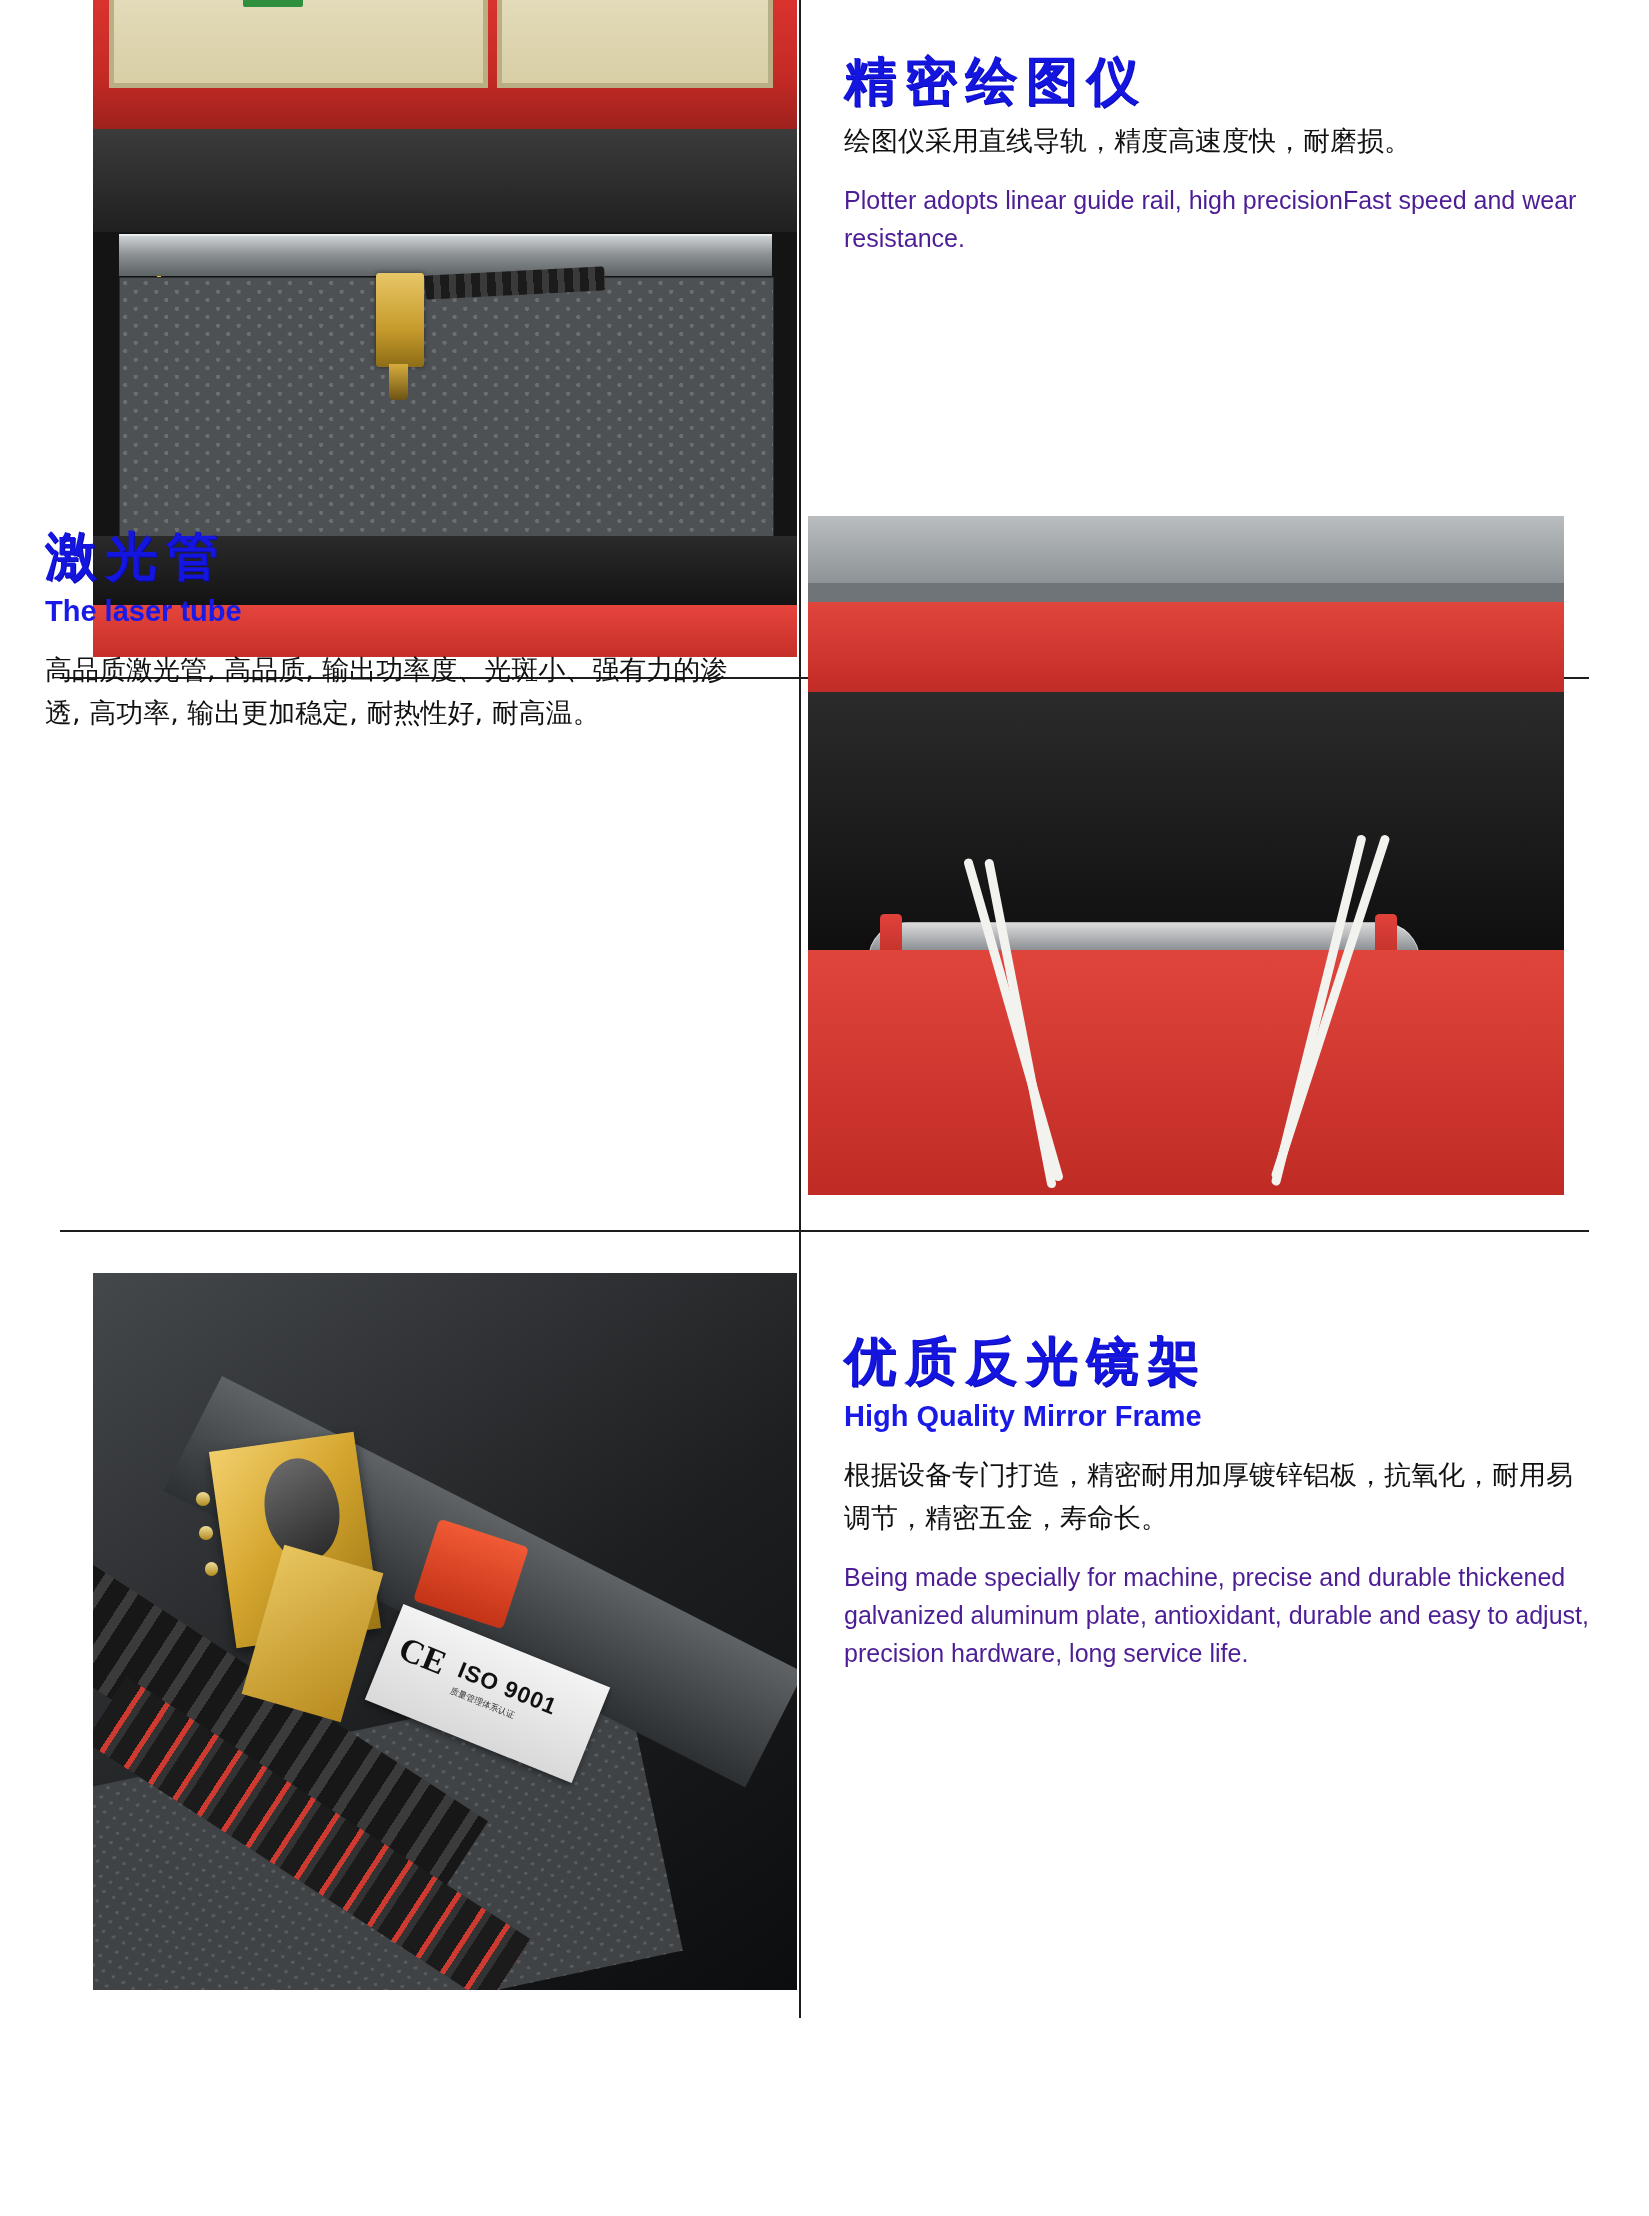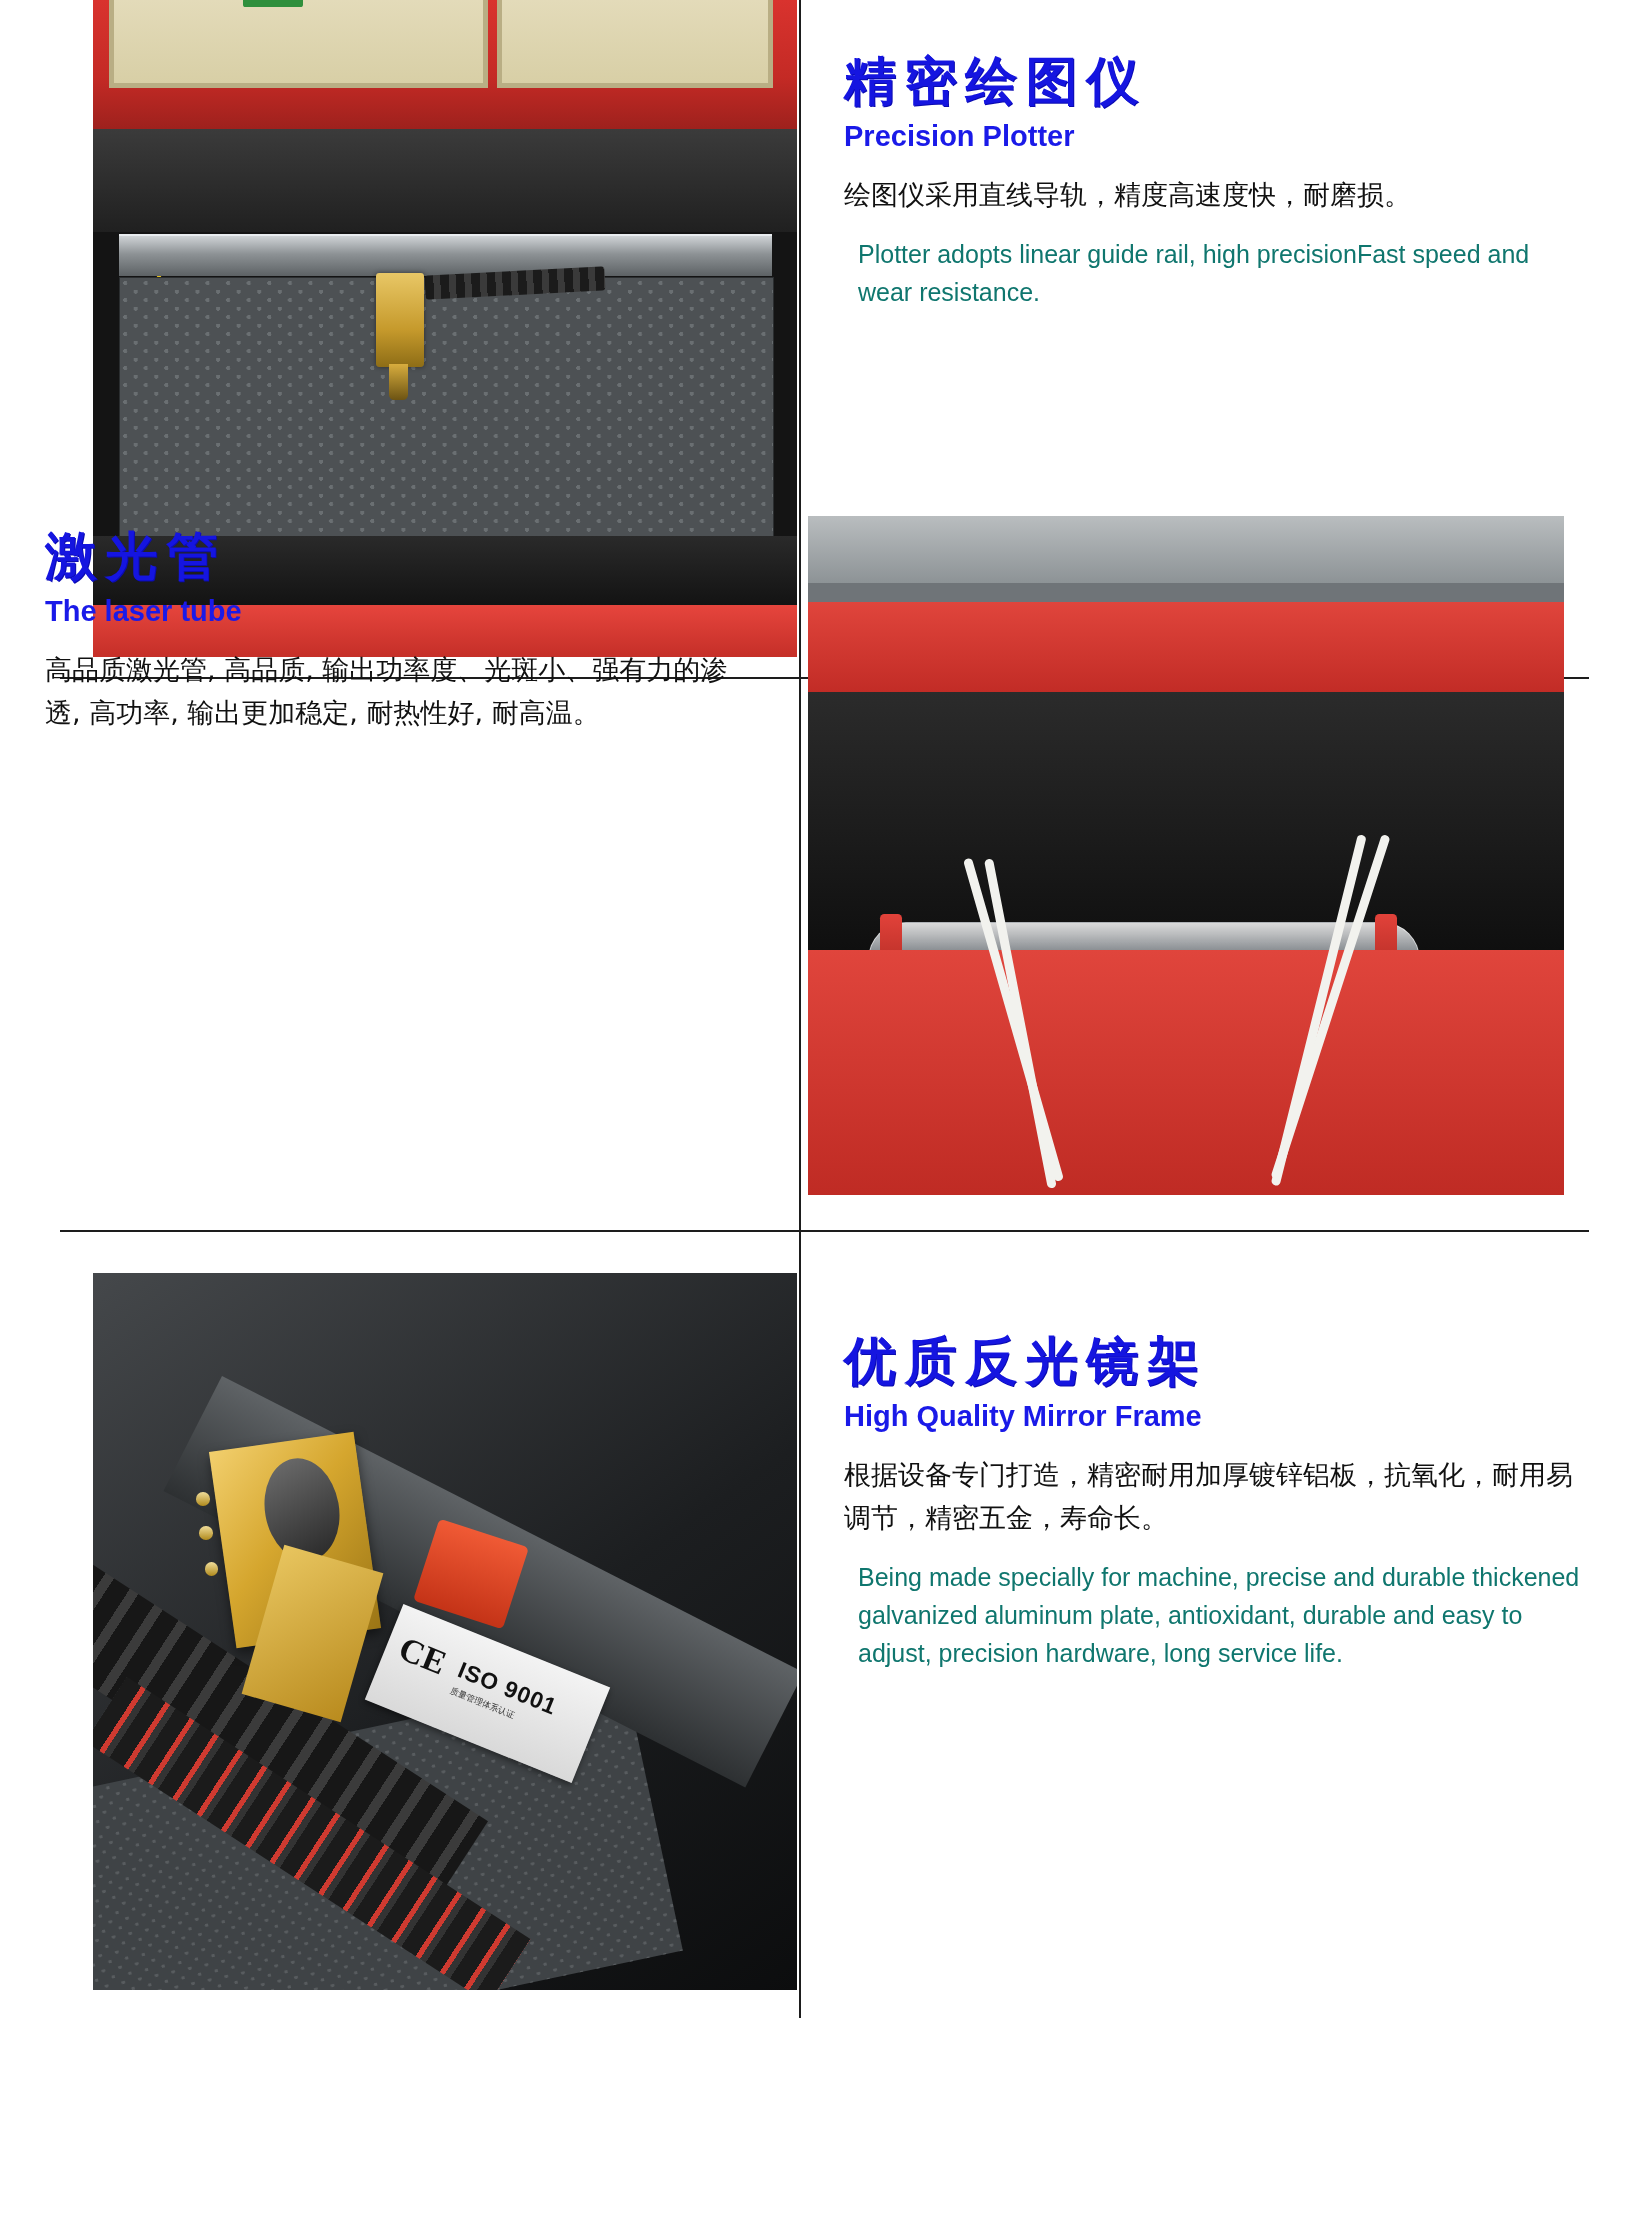"Precision Plotter" h3.en-title { html: <h3>Precision Plotter</h3> -> none }
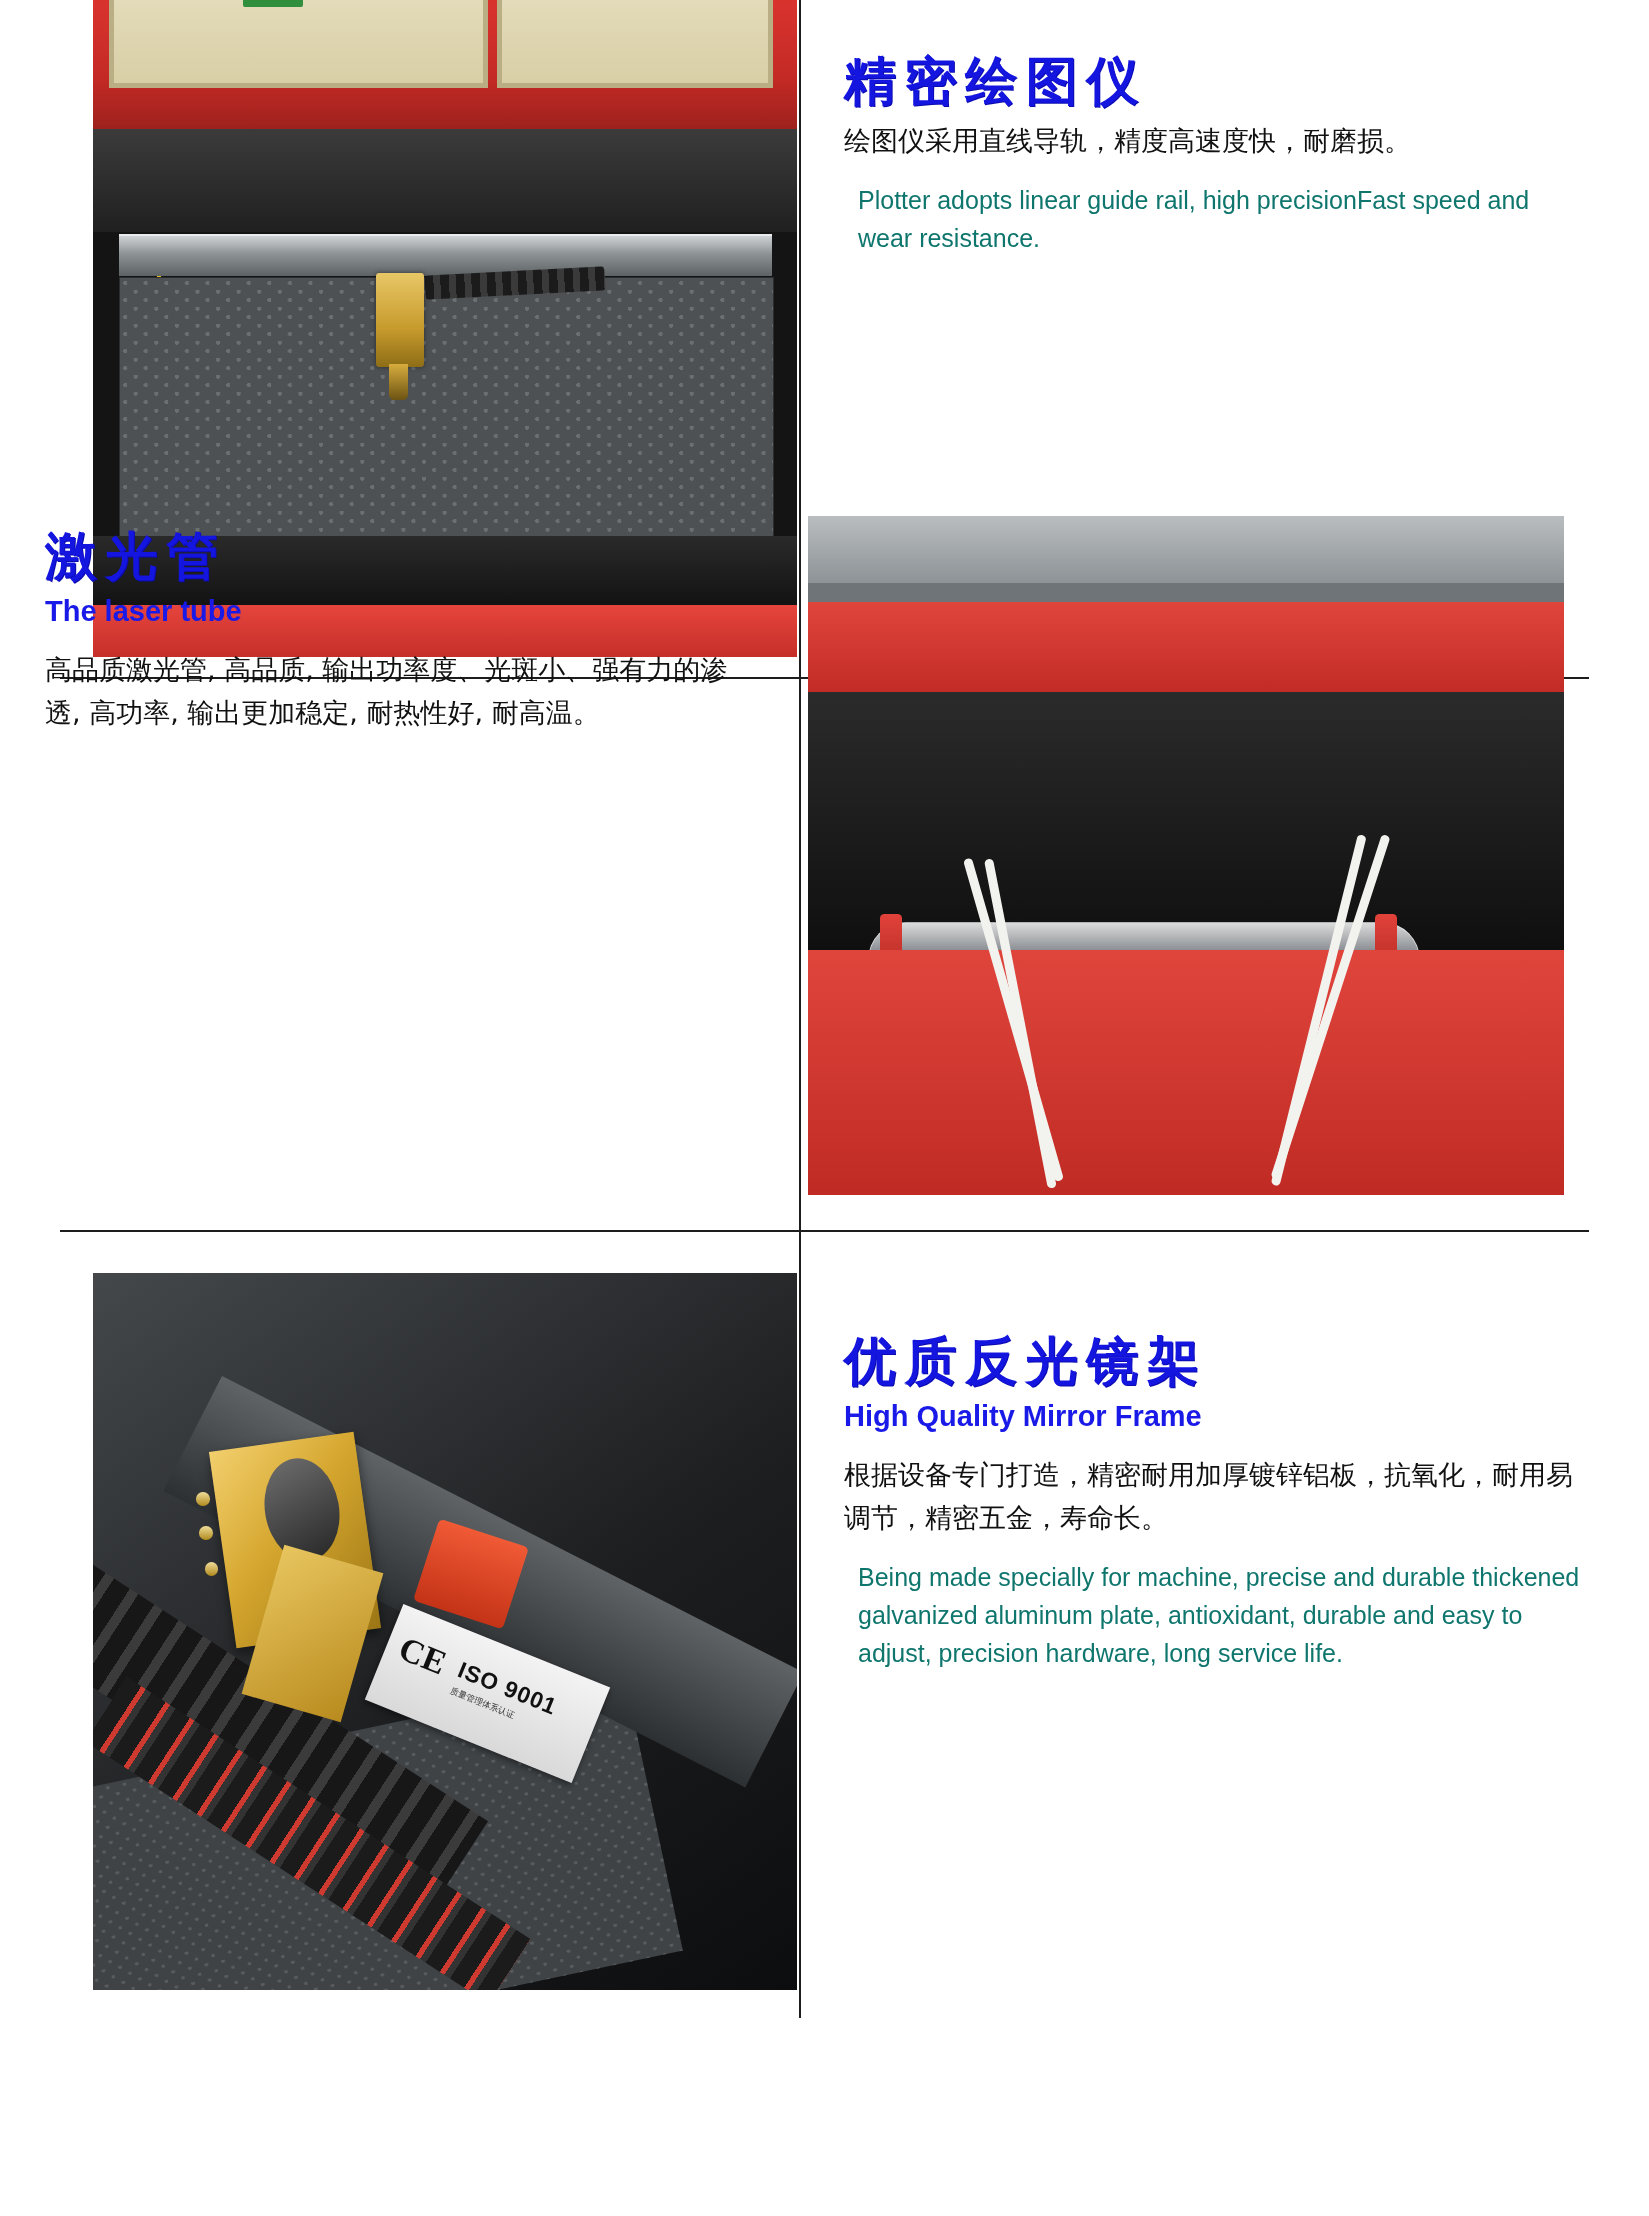"Plotter adopts linear guide rail," .en-body { color: #0f766e -> #4c1d95; margin: 14px -> 0 }
